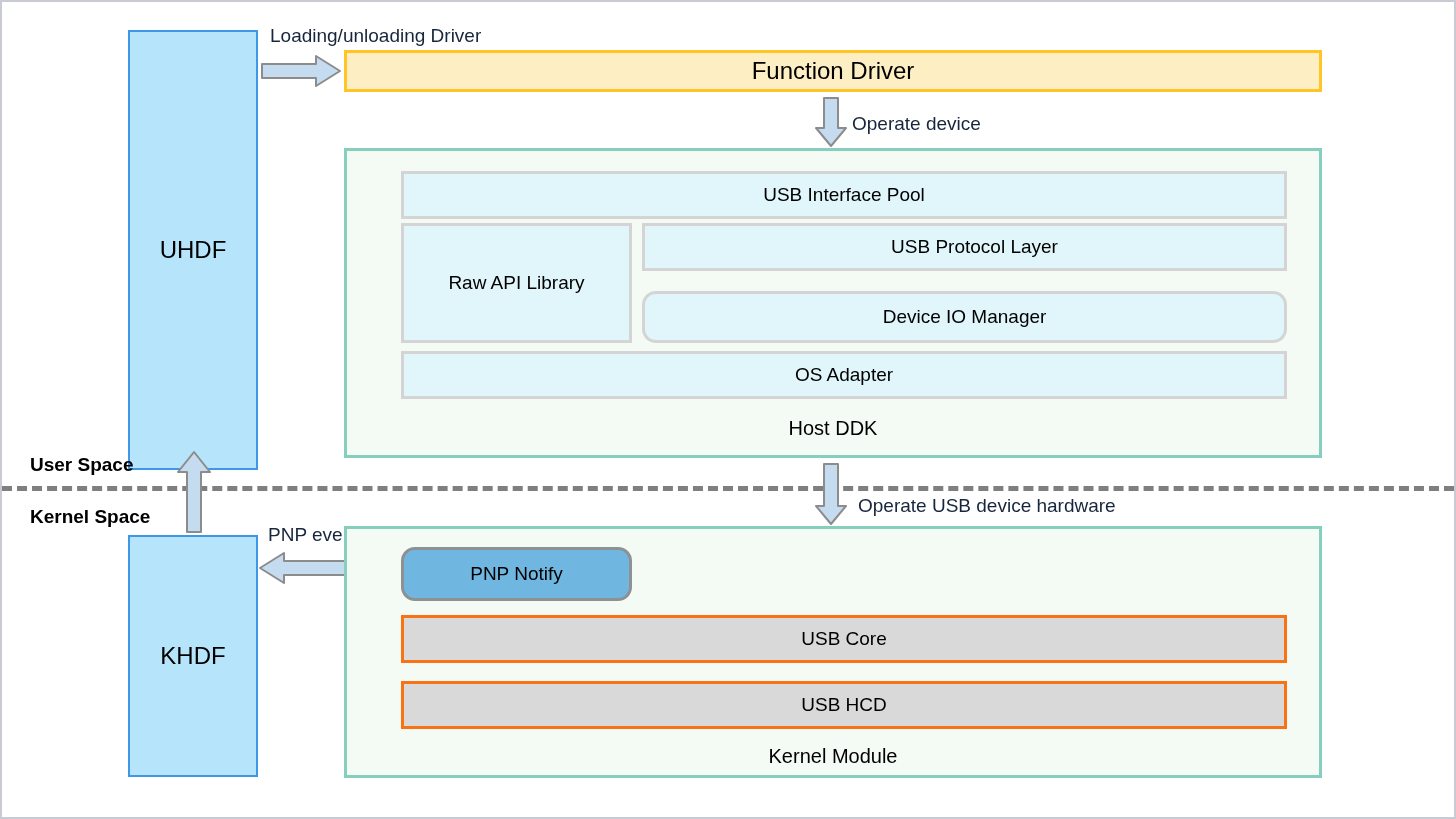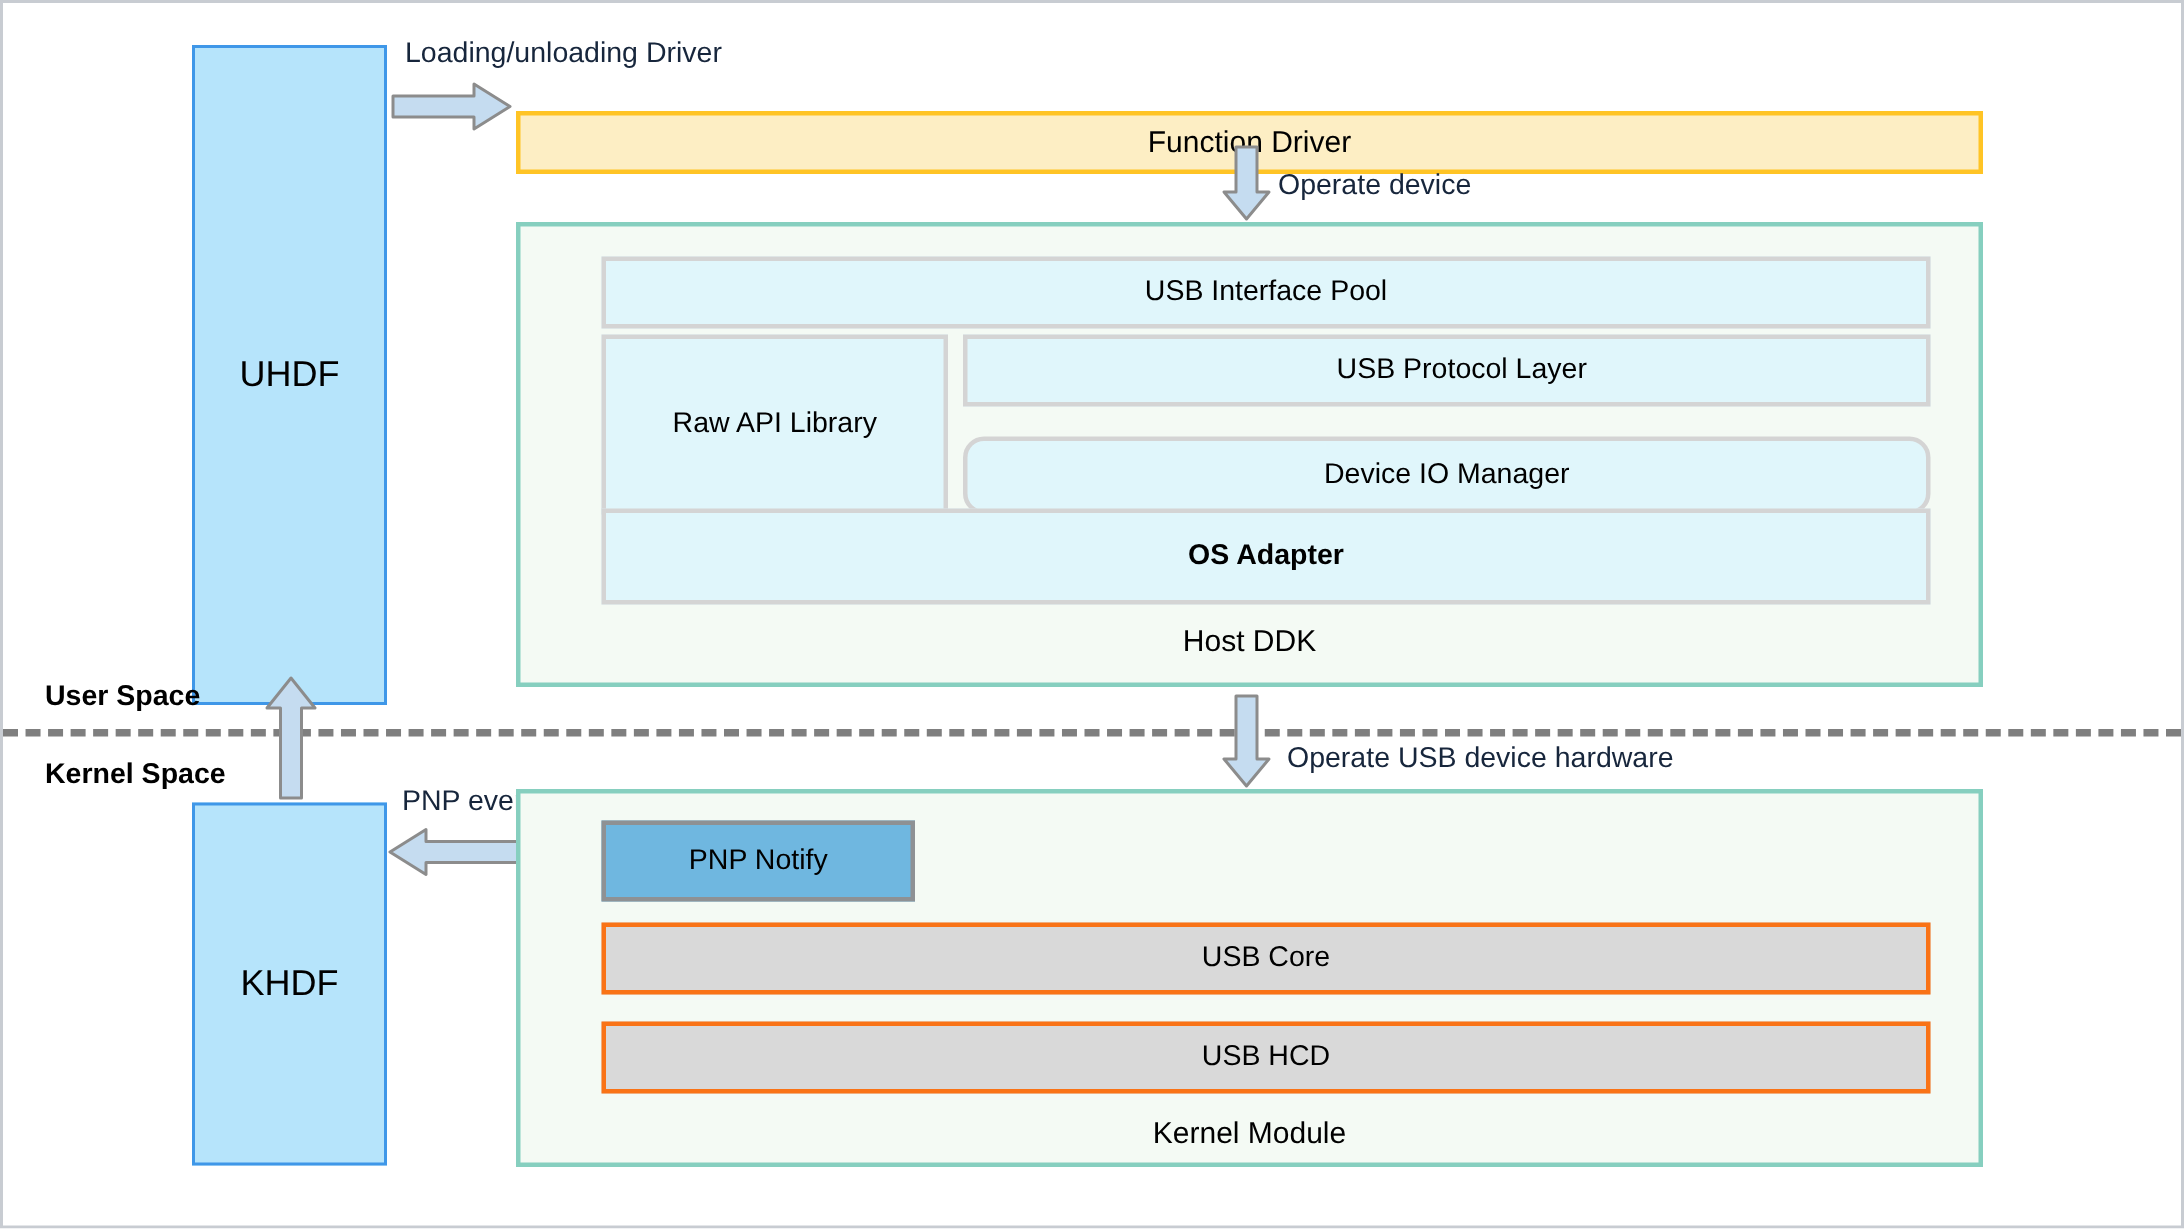"Function Driver" .function-driver { font-size: 20px -> 24px; margin-top: 24px -> none }
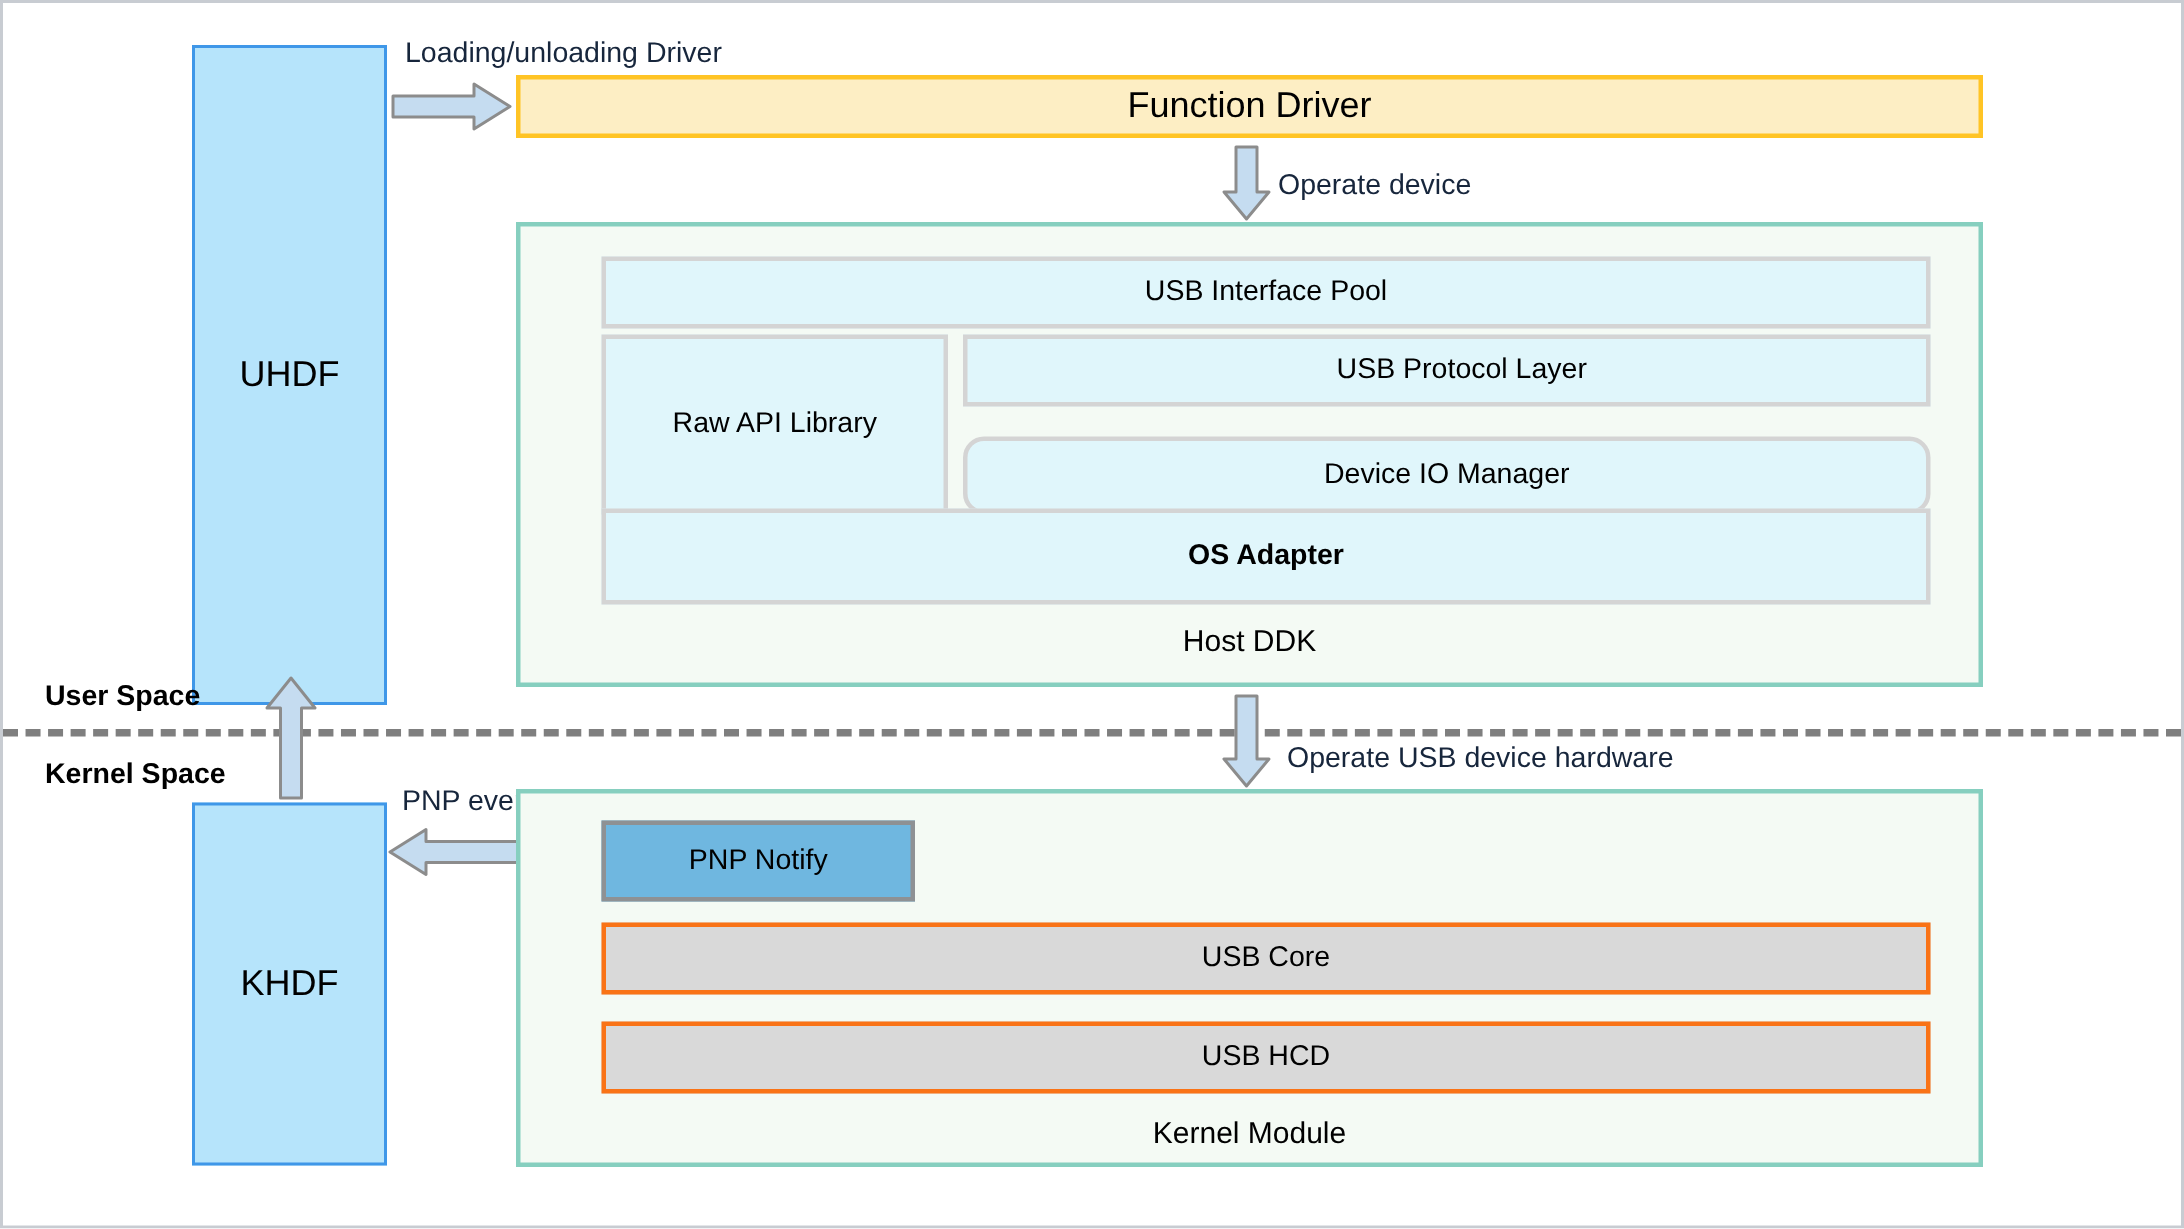"OS Adapter" div.box { font-weight: bold -> none; height: 64px -> 48px; top: 188px -> 200px }
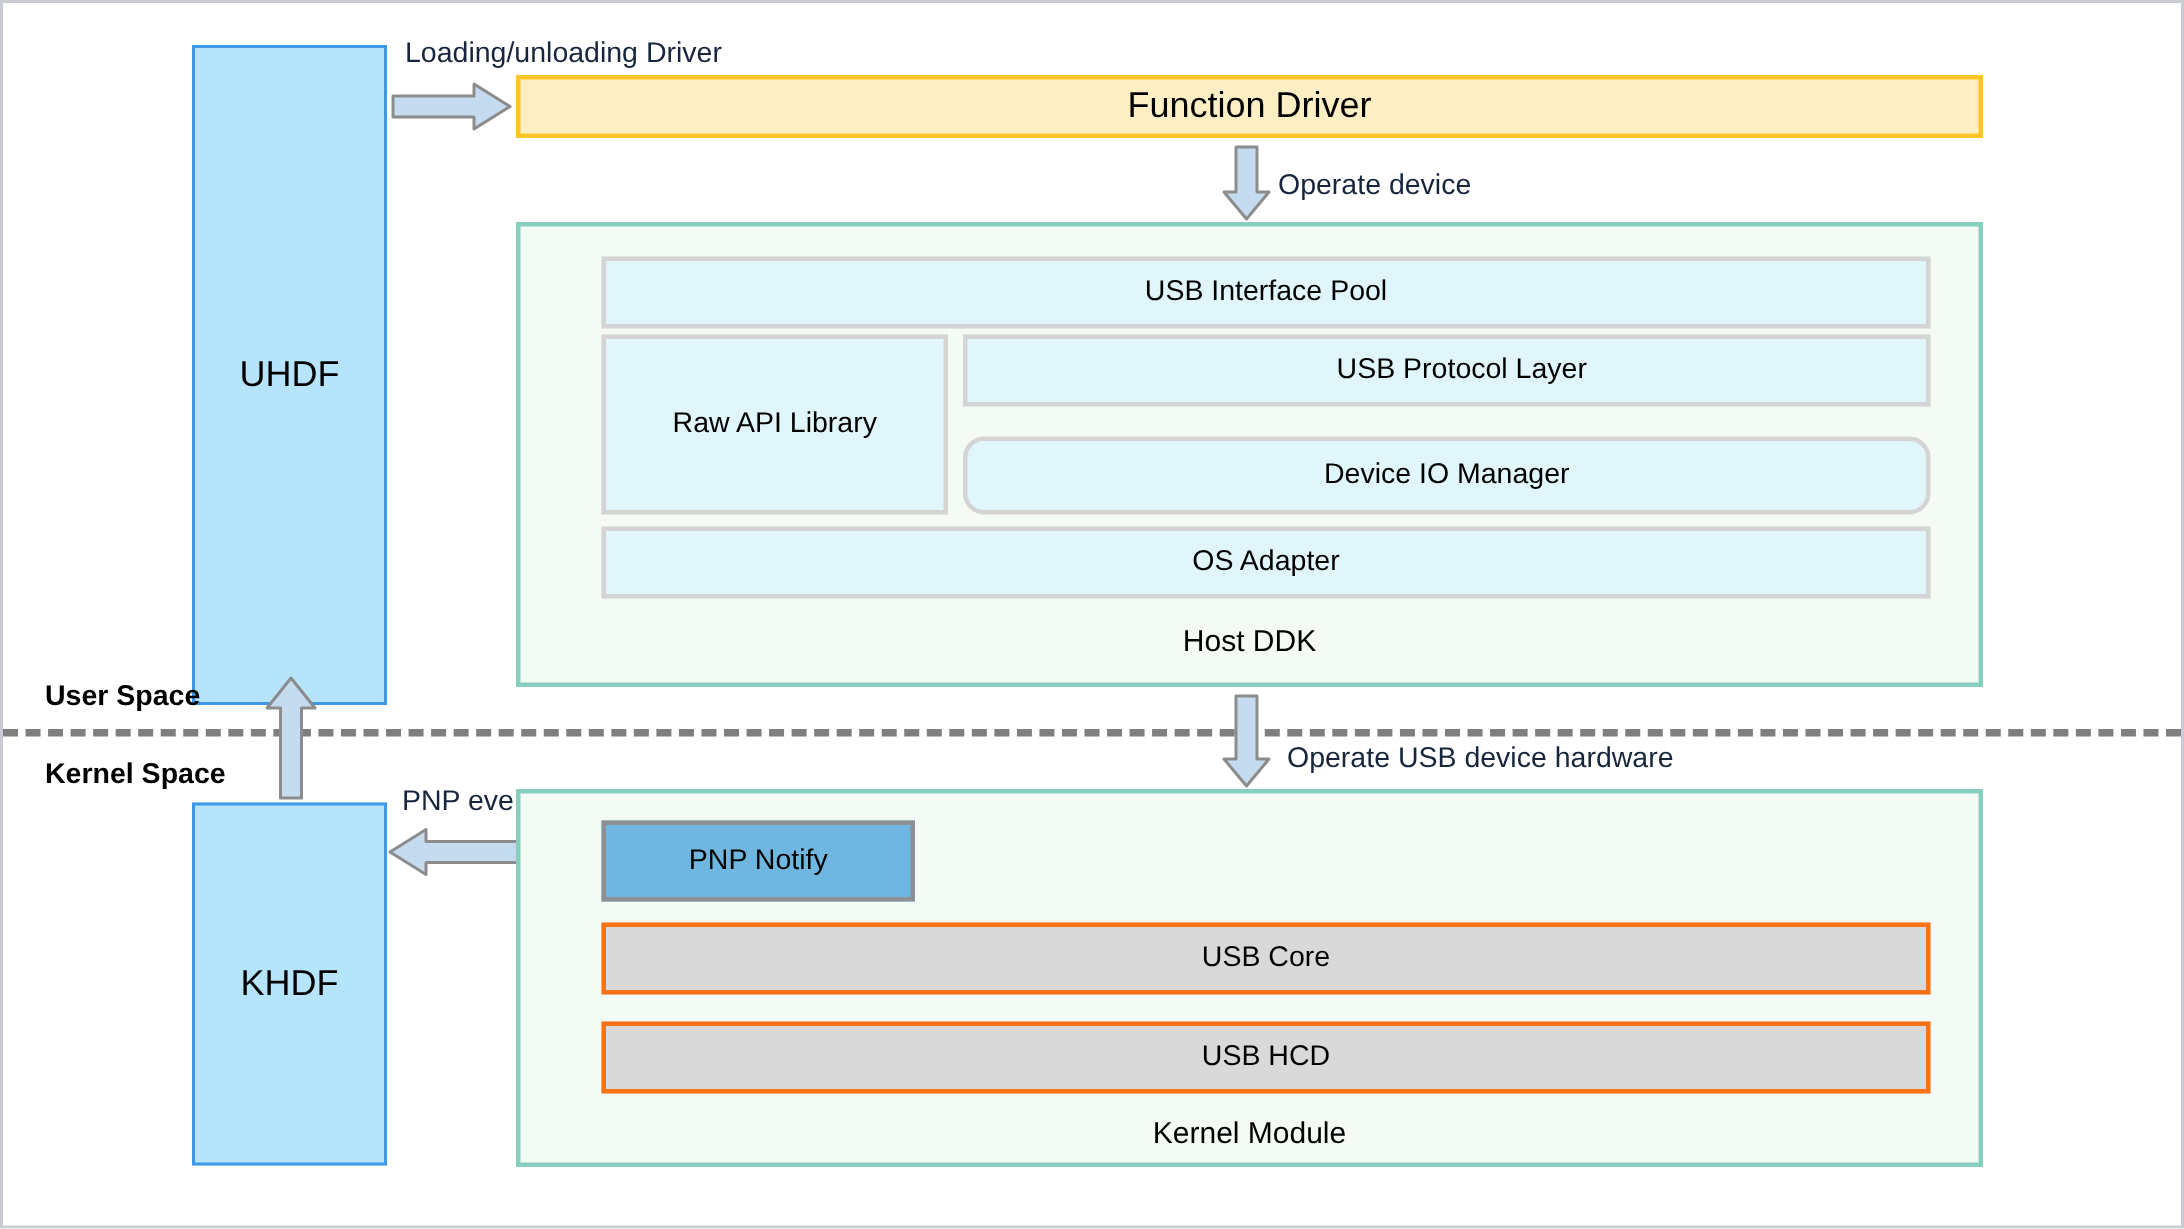"PNP Notify" div.box { border-radius: none -> 14px; width: 209px -> 231px }
